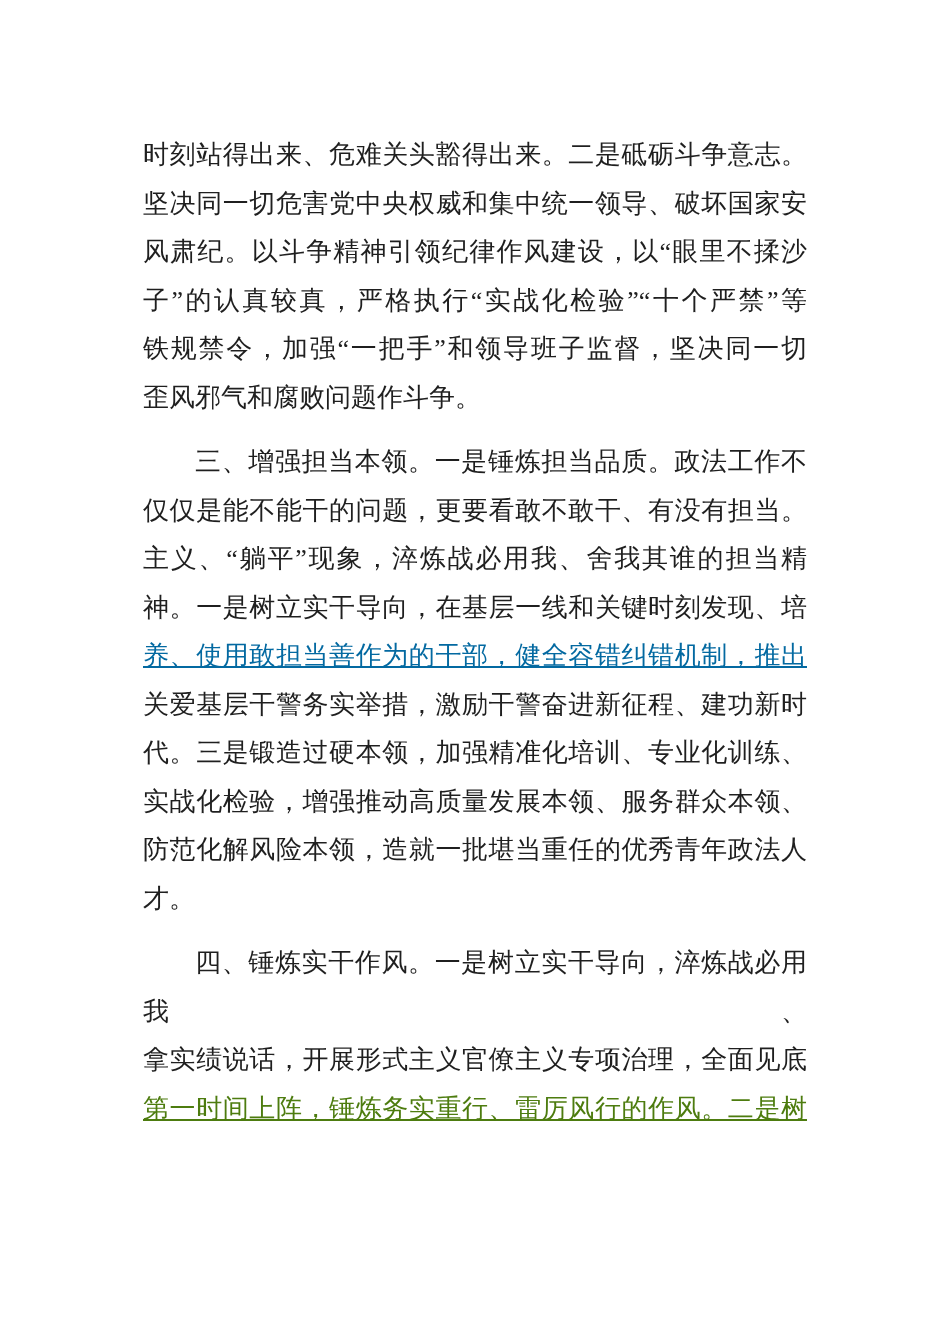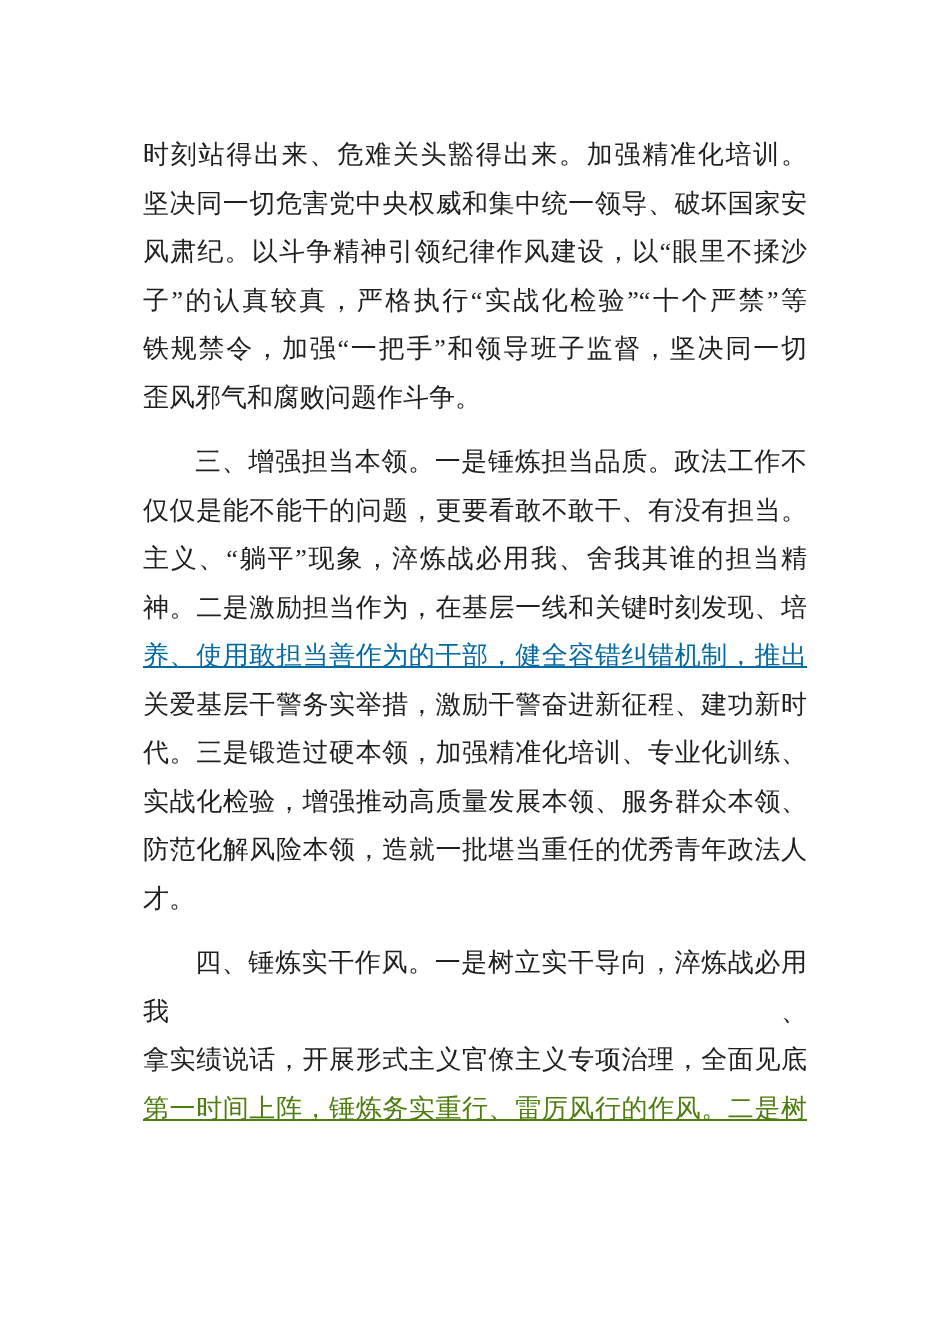"时刻站得出来、危难关头豁得出来。加强精准化培训。" div.text-line { text: 加强精准化培训 -> 二是砥砺斗争意志 }
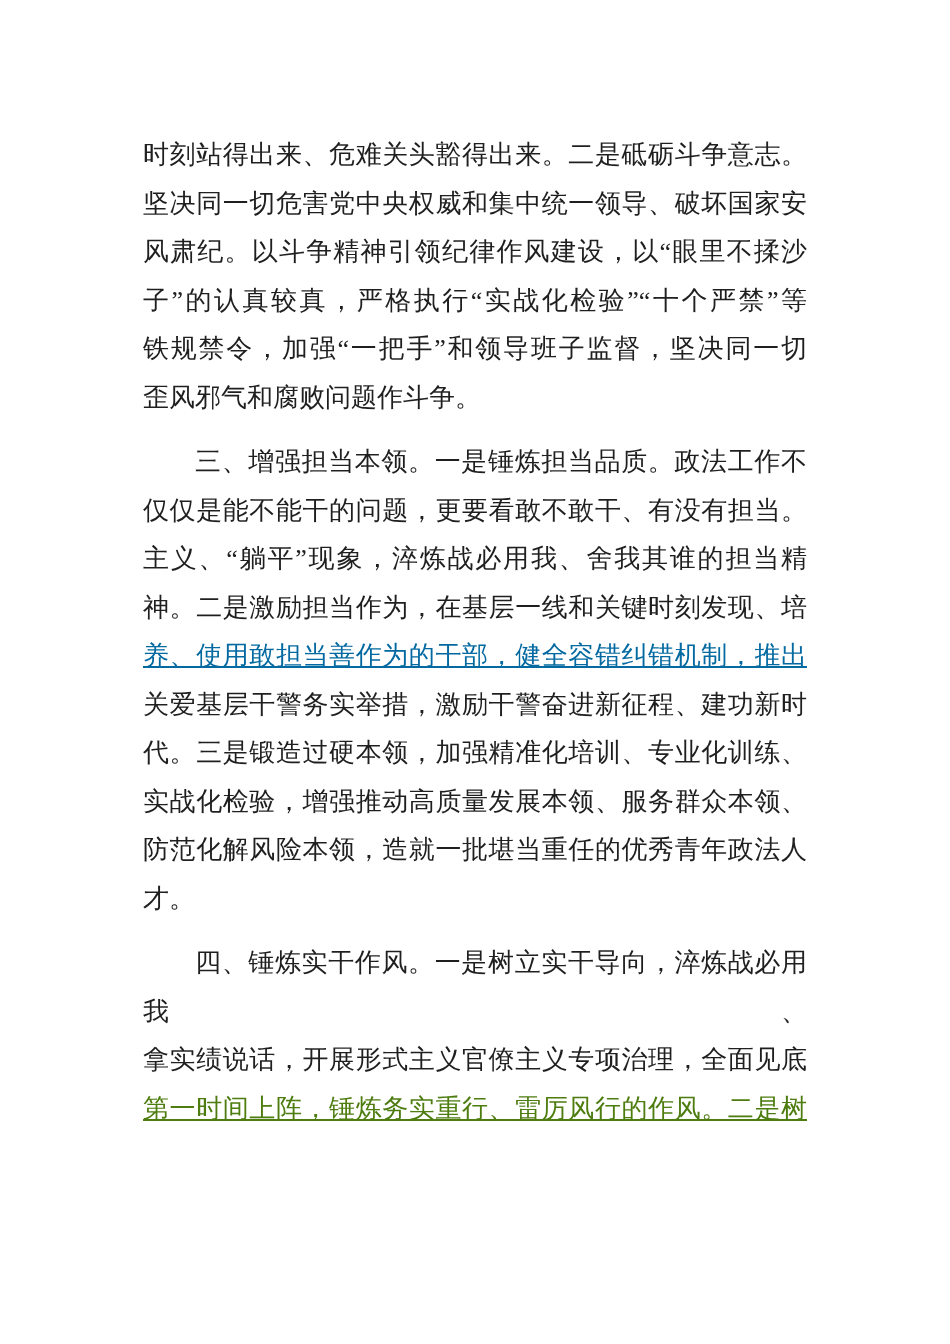"神。二是激励担当作为，在基层一线和关键时刻发现、培" div.text-line { text: 二是激励担当作为 -> 一是树立实干导向 }
